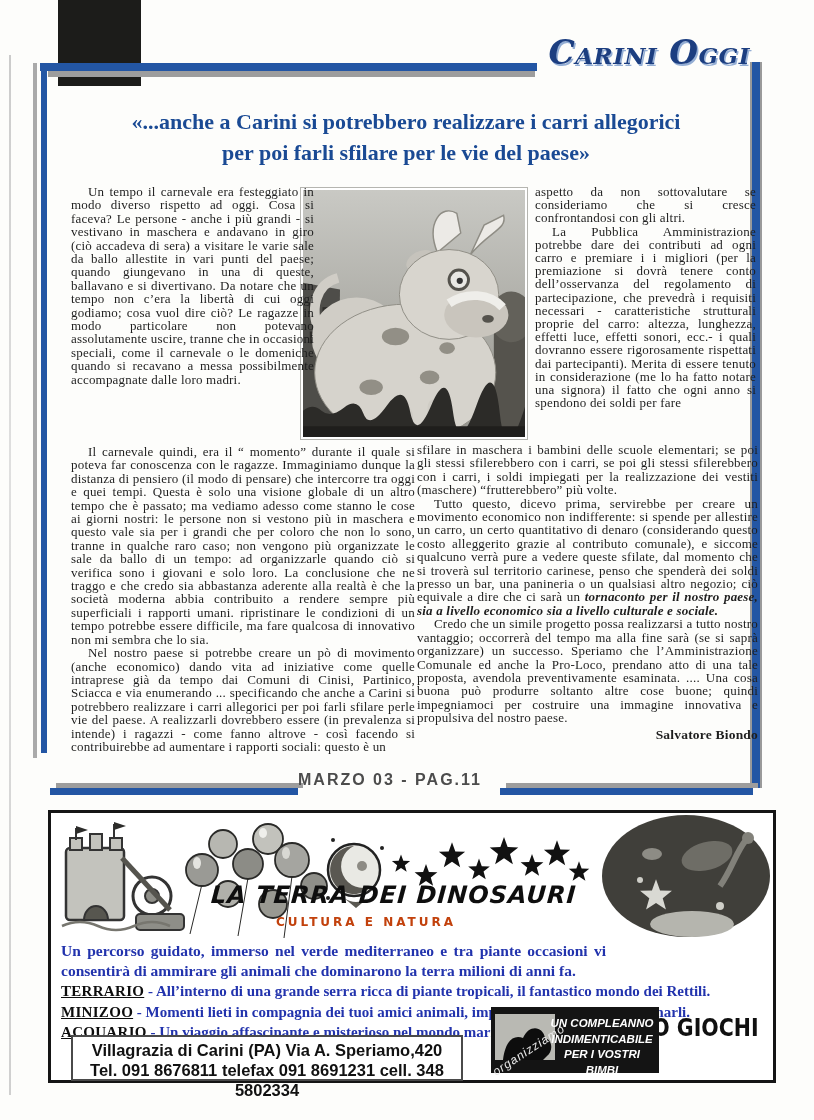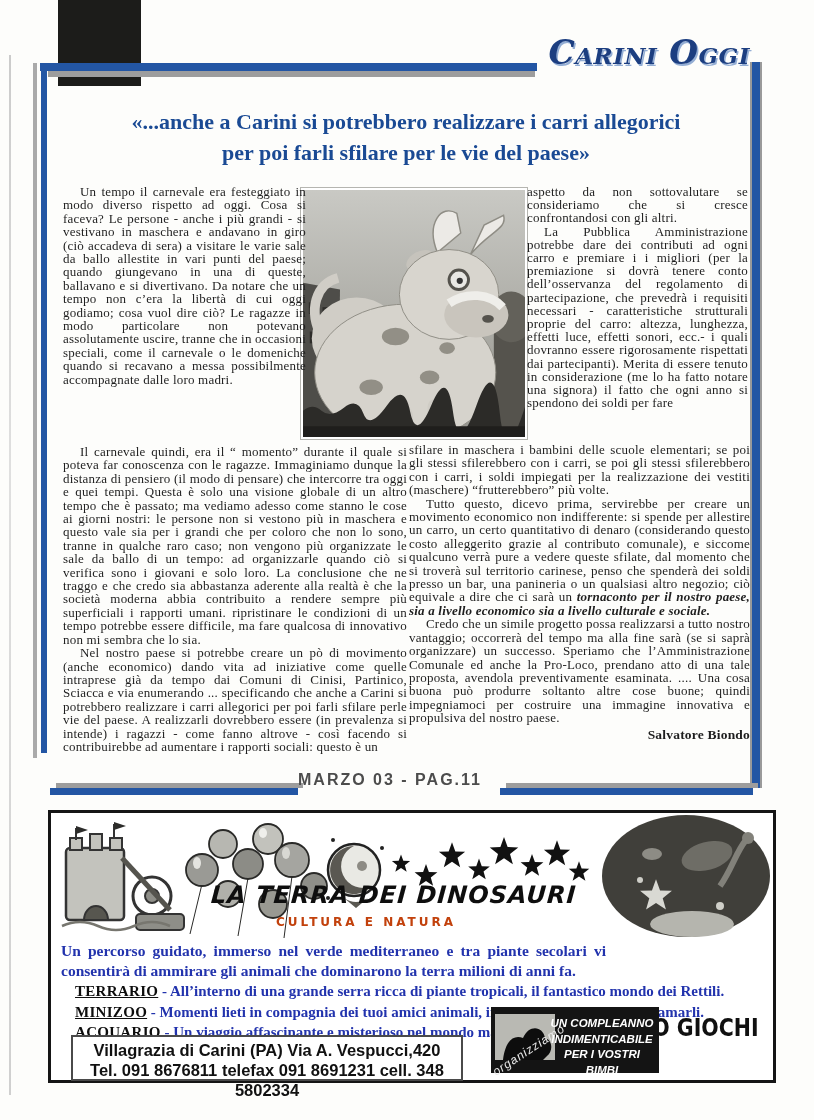"Un tempo il carnevale era" .bodytxt { margin-left: none -> 8px }
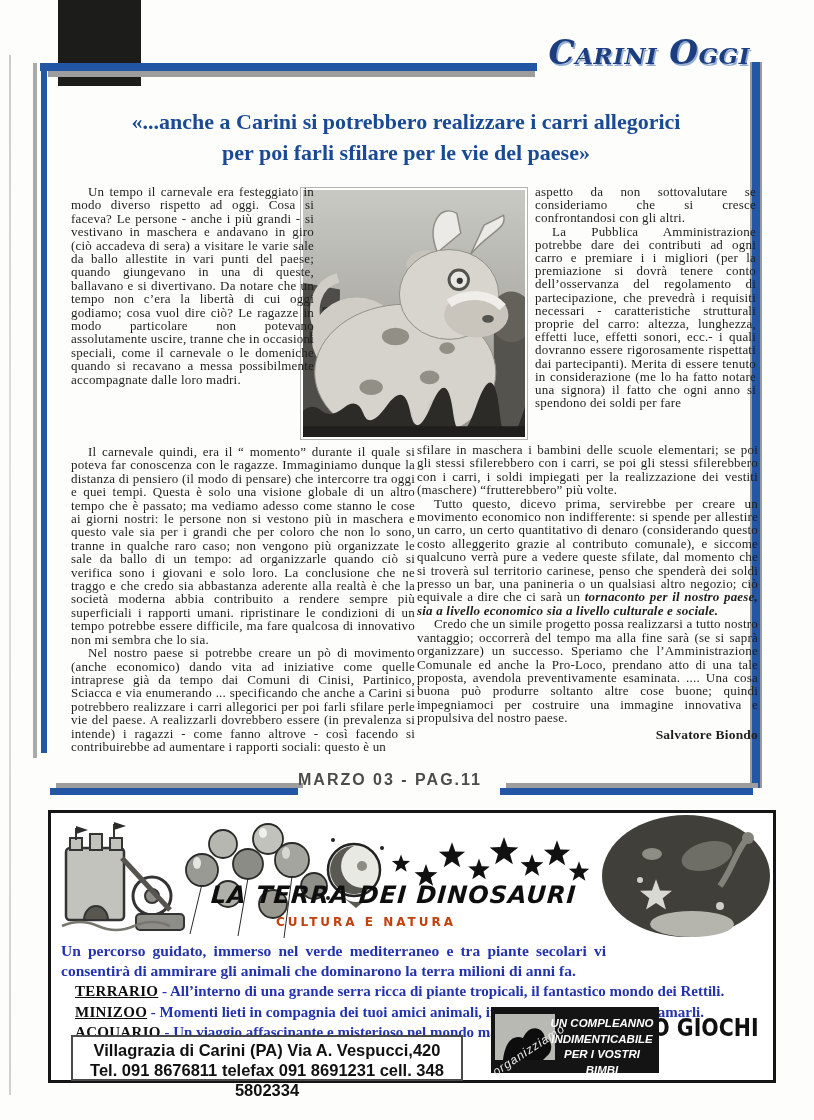"Un percorso guidato, immerso nel" div.ad-intro { text: secolari -> occasioni }
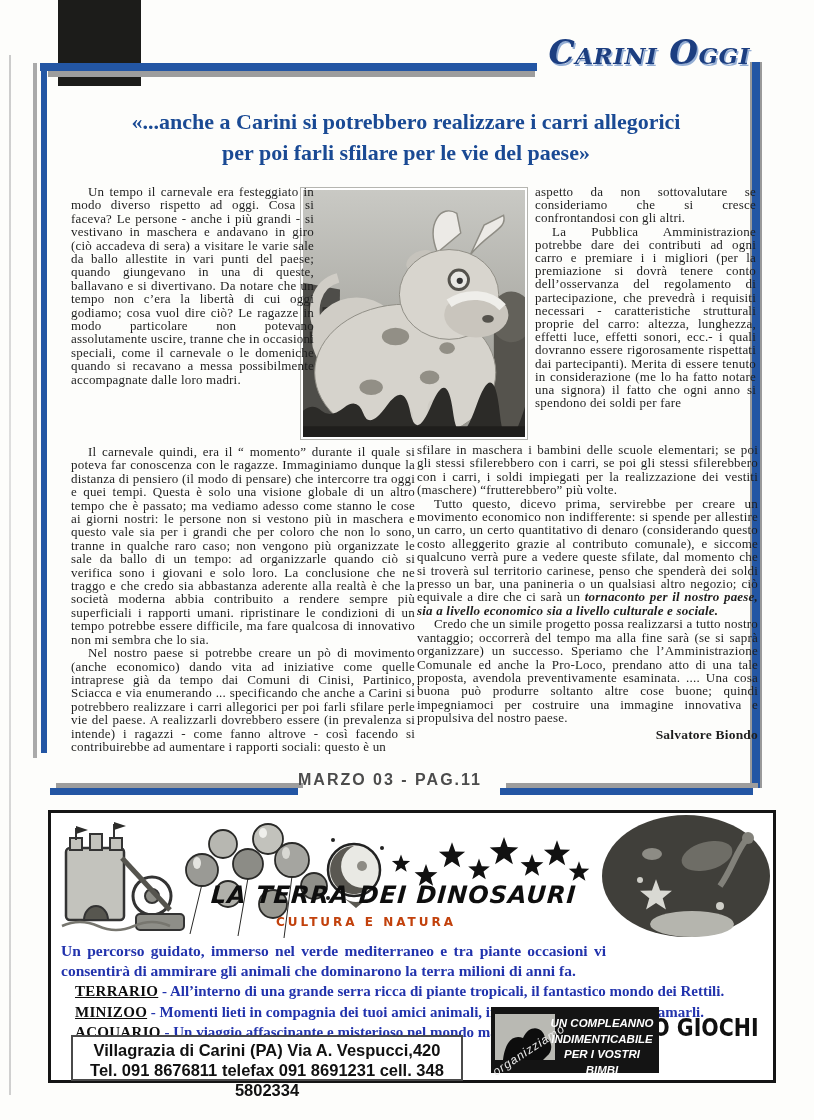"TERRARIO" .ad-item .lbl { margin-left: 14px -> none }
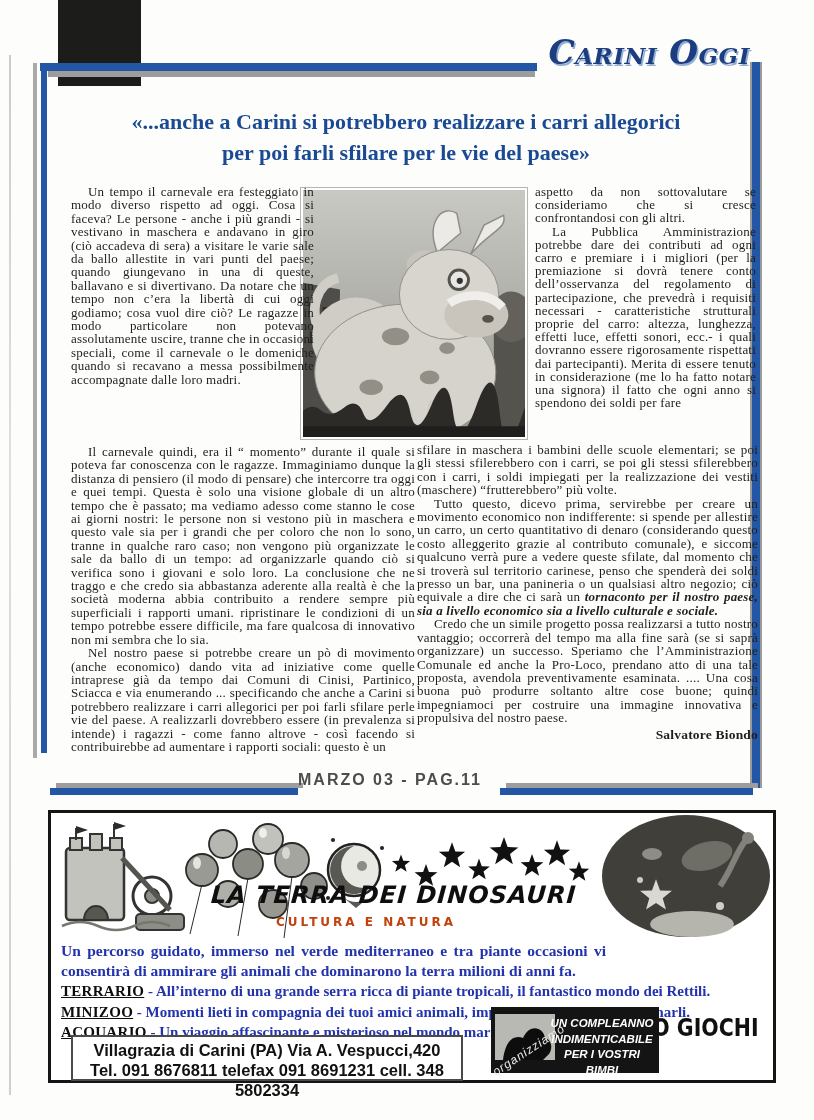"Villagrazia di Carini (PA) Via" div.a1 { text: Vespucci,420 -> Speriamo,420 }
